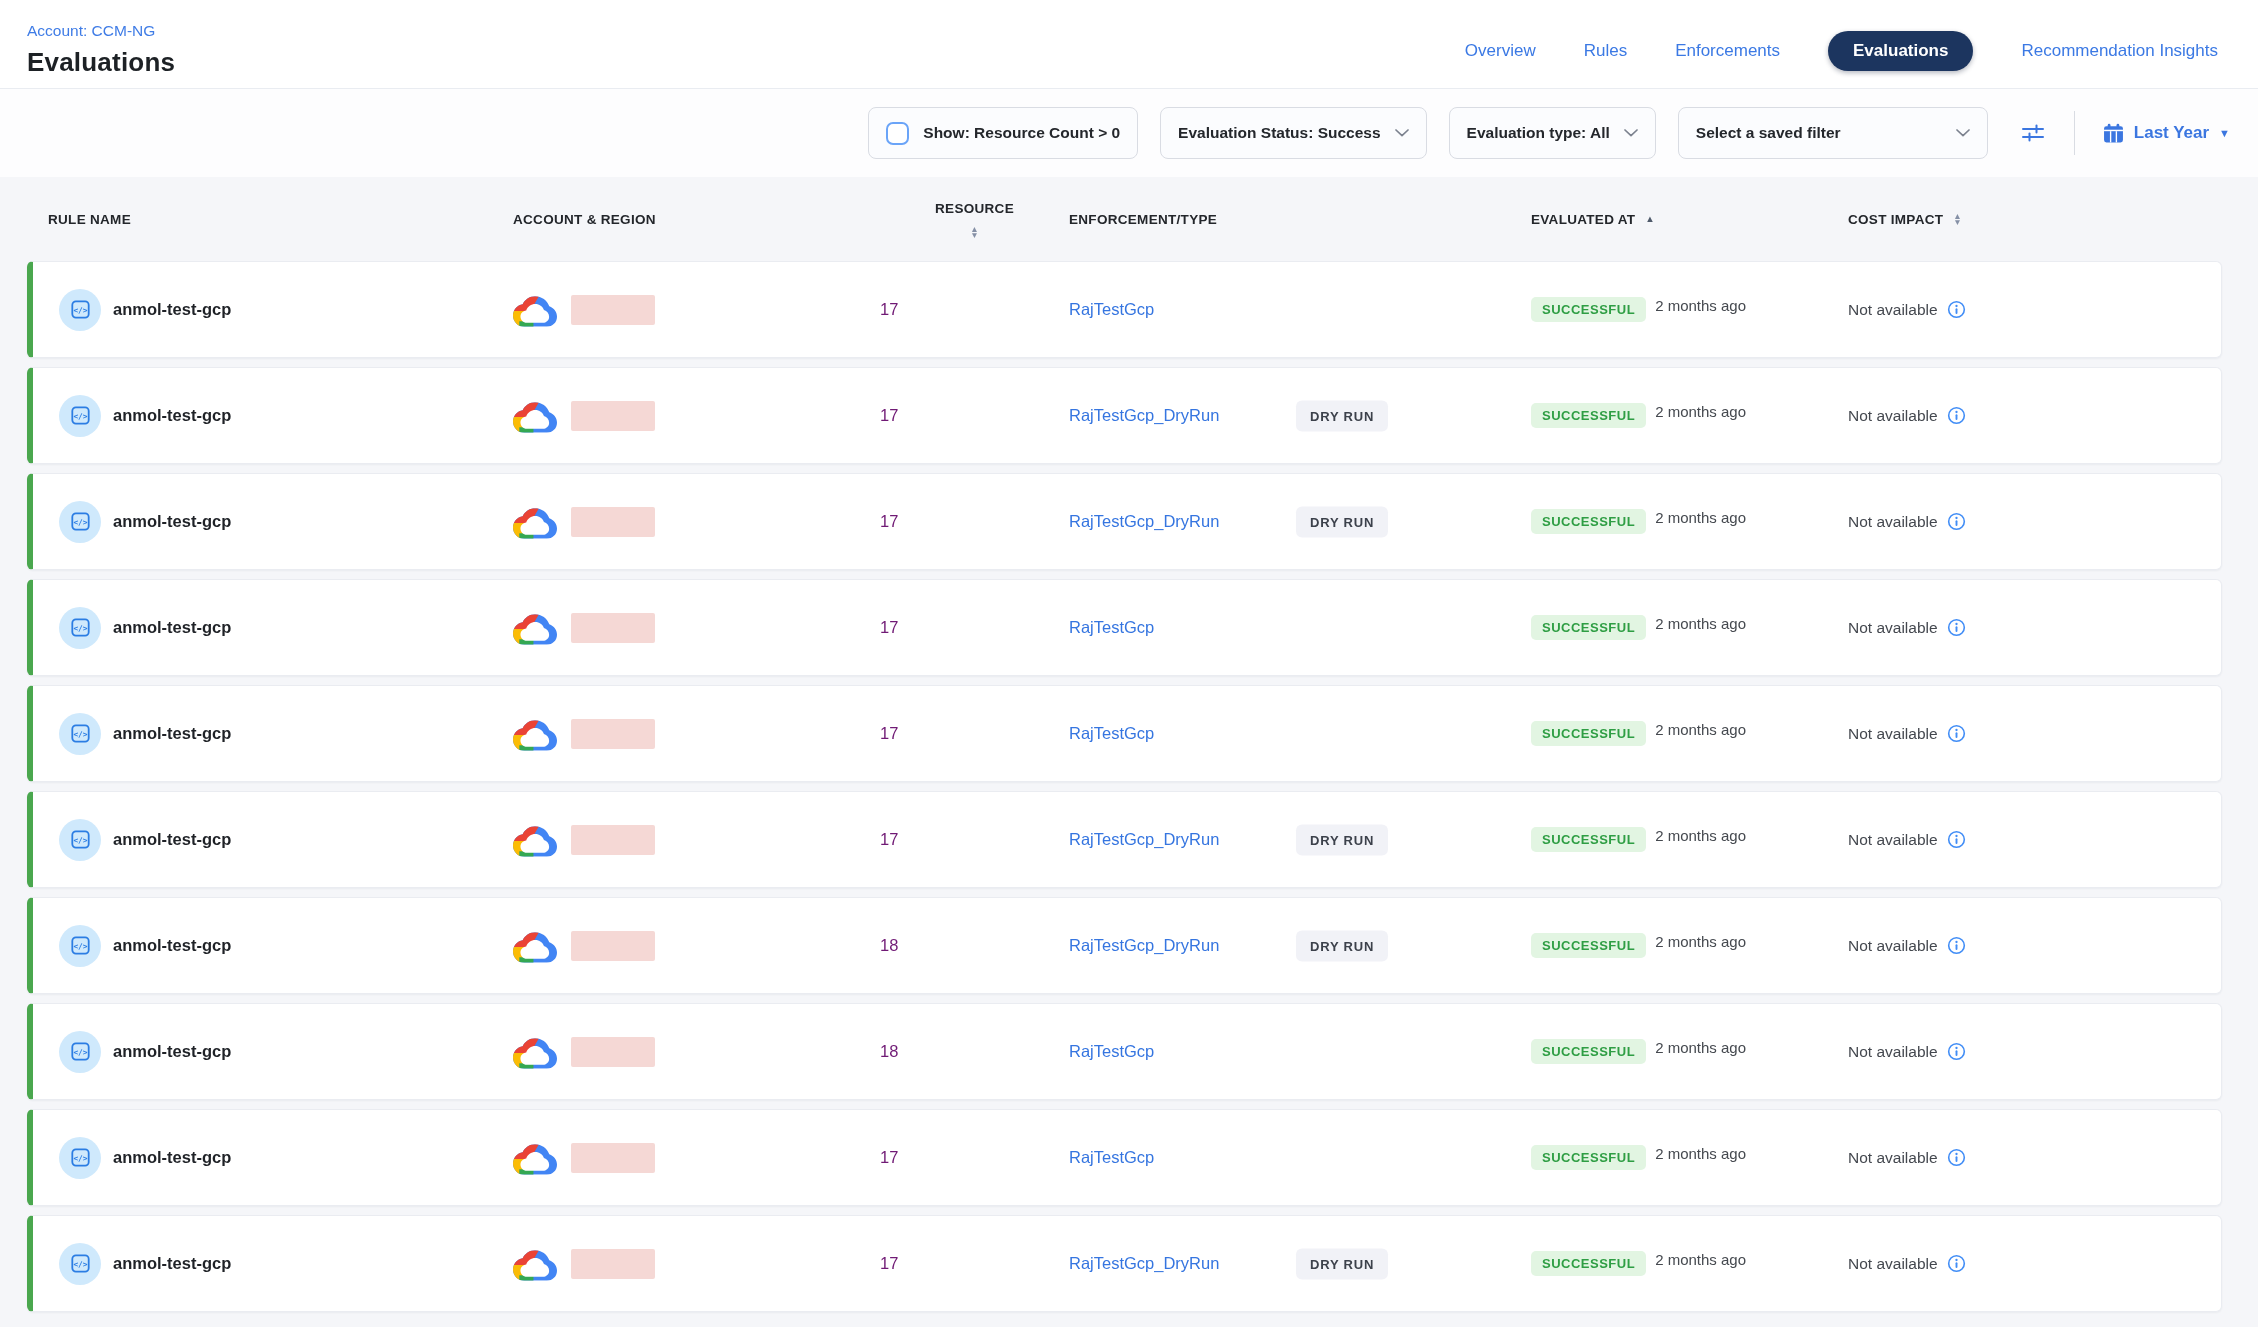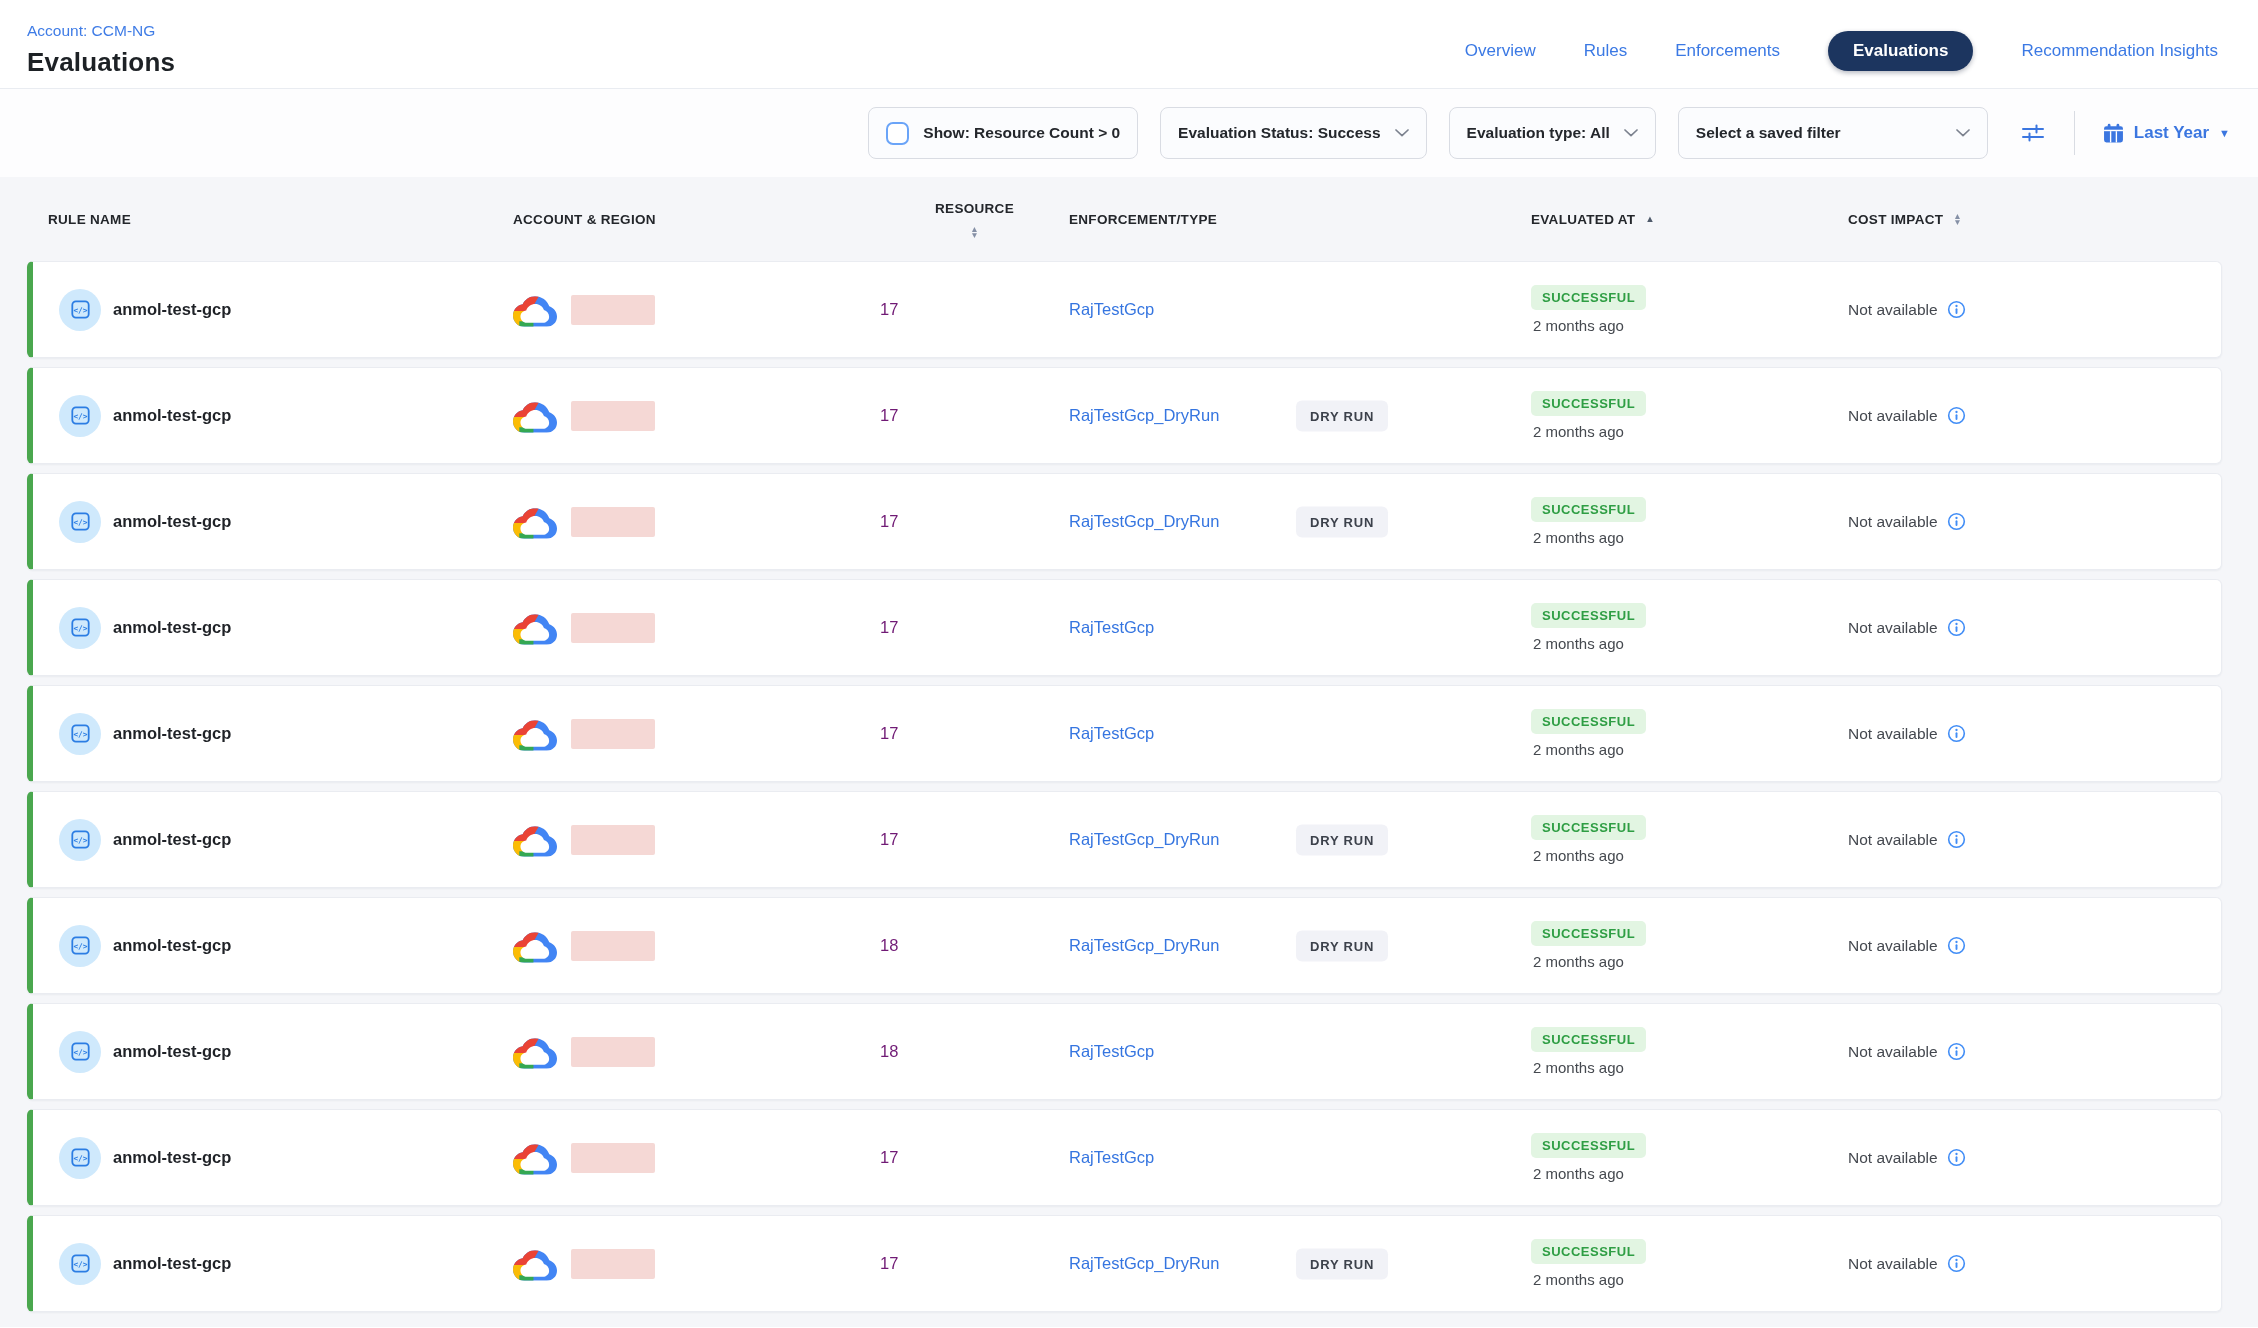"SUCCESSFUL" .c-evaluated { flex-direction: column -> row }
